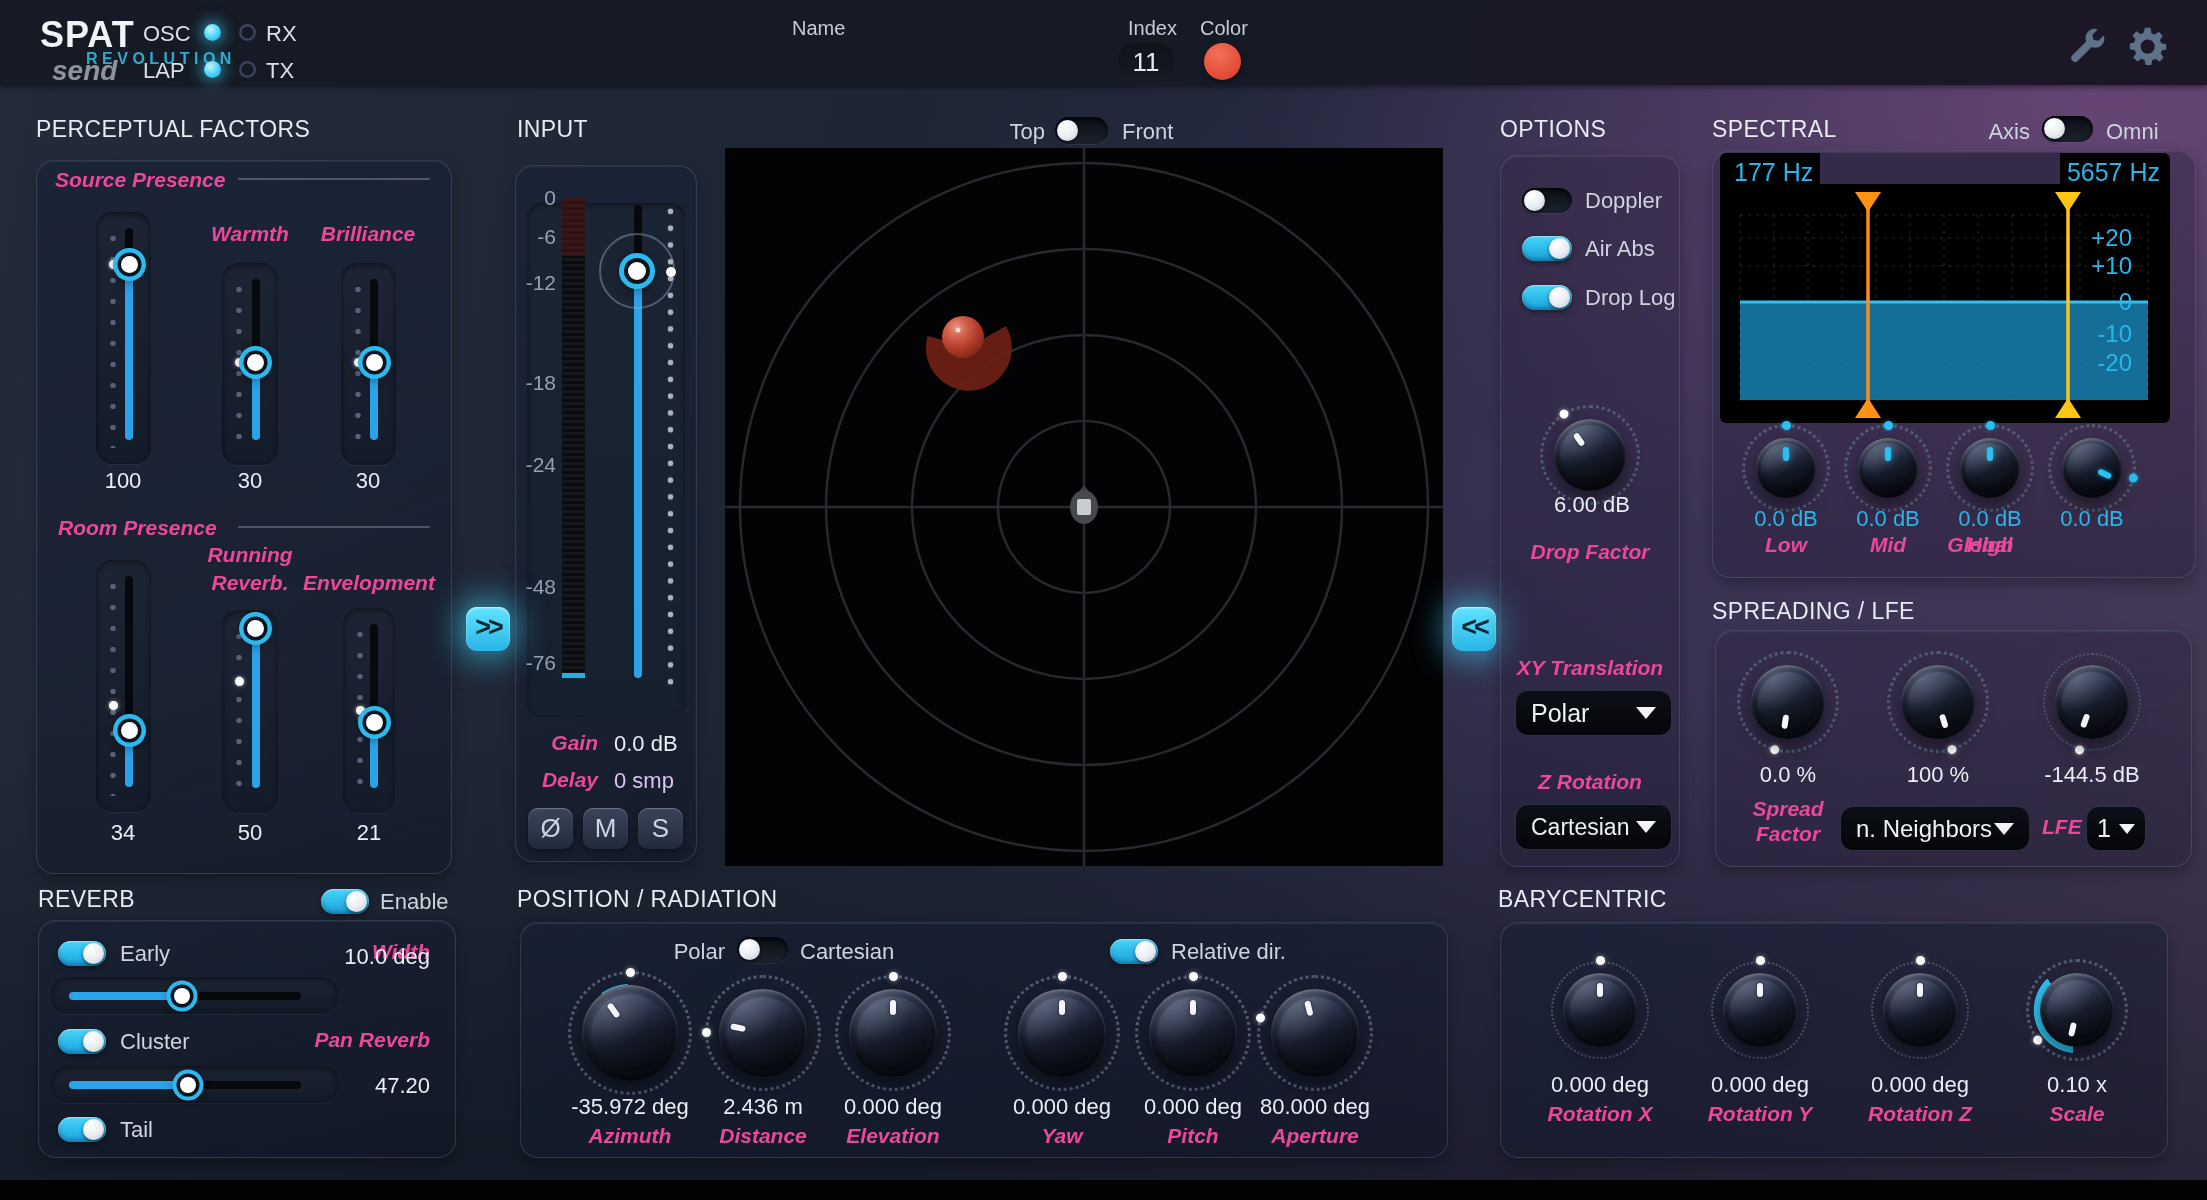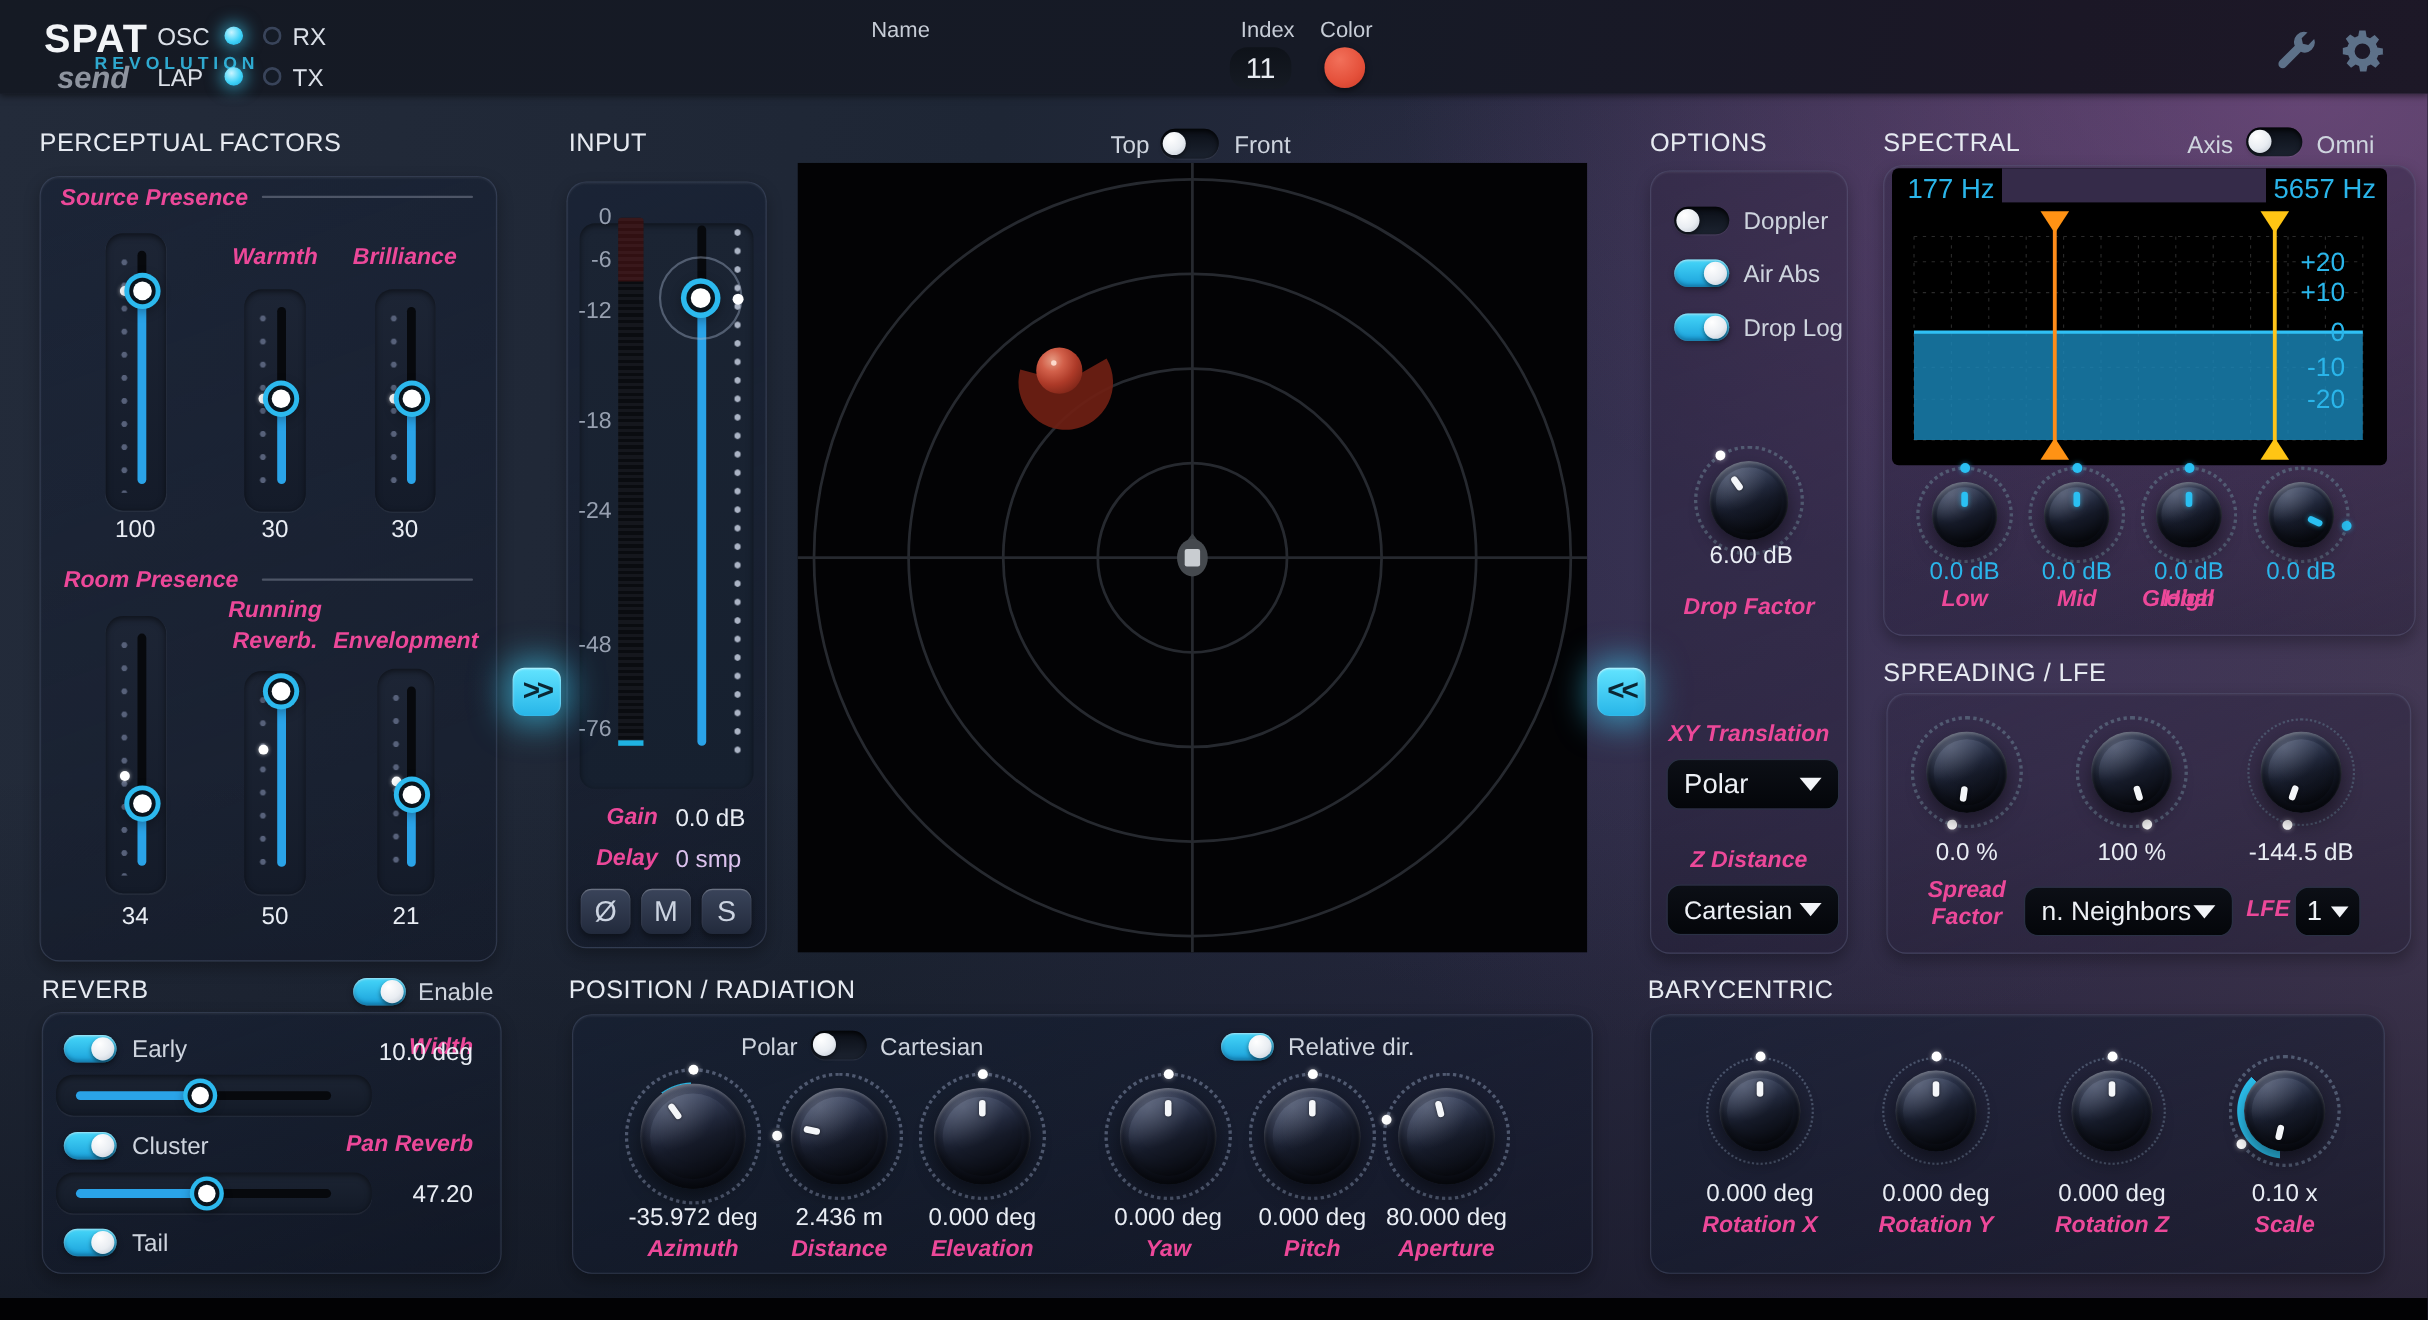"Z Distance" div.abs { text: Distance -> Rotation }
